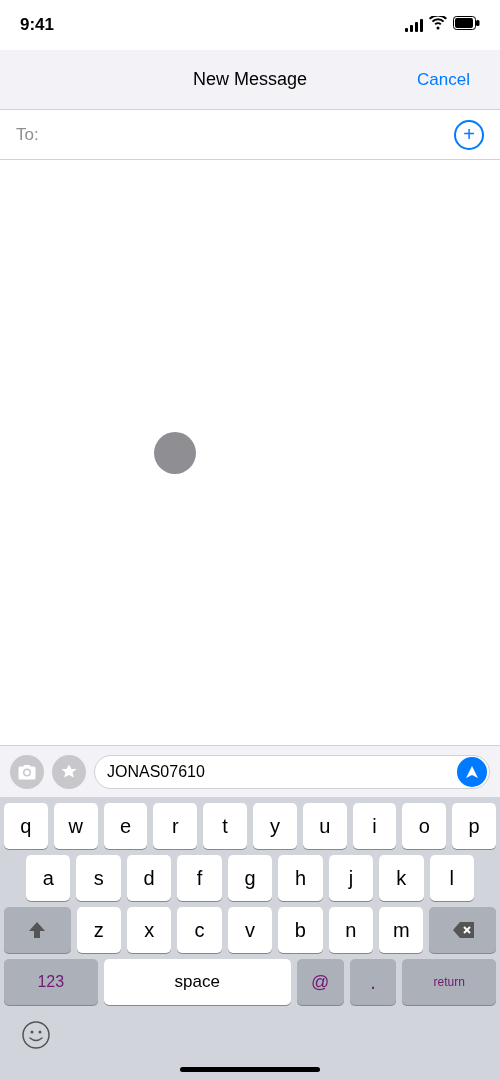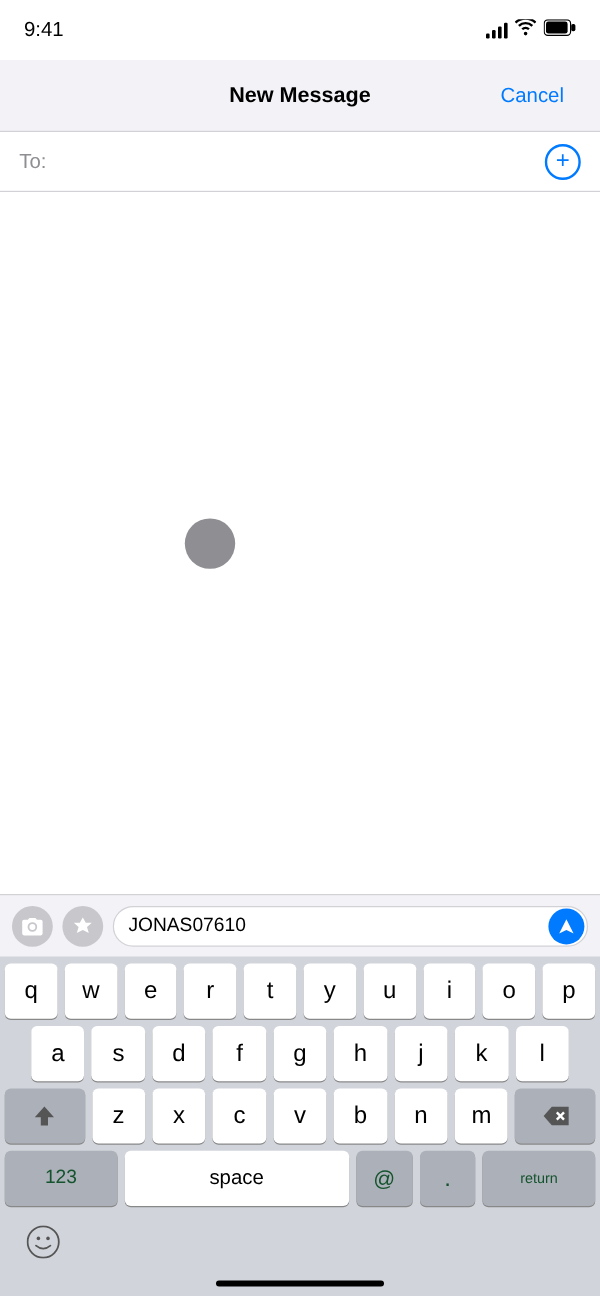"9:41" .status-time { font-weight: 400 -> 700 }
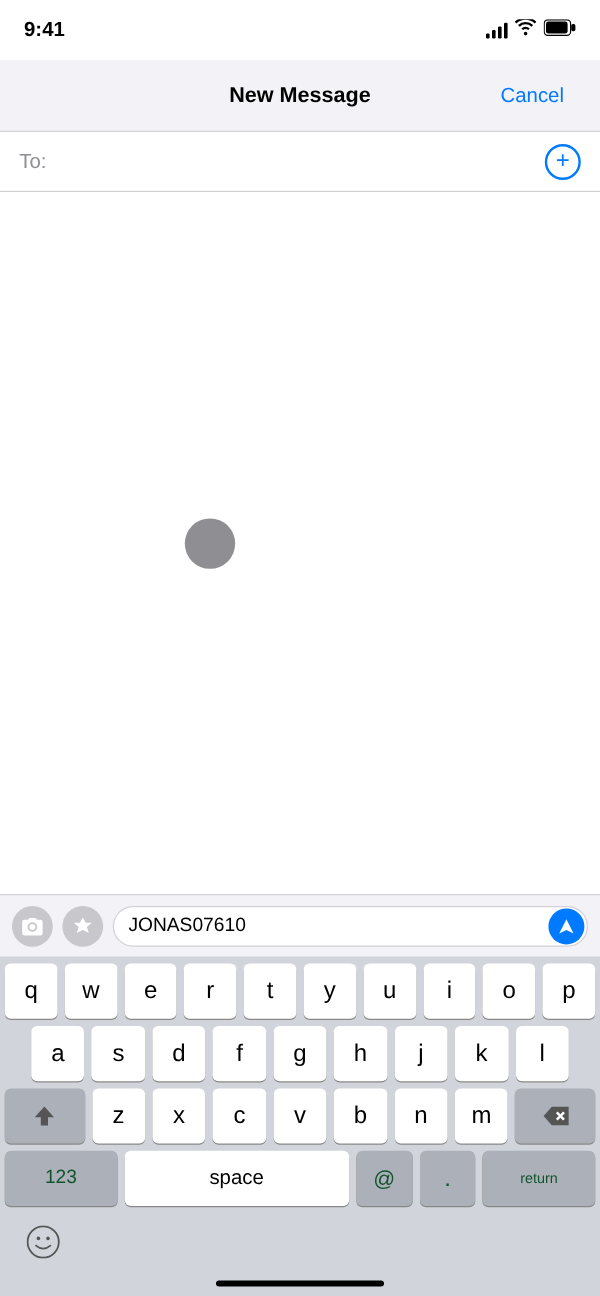"New Message" .nav-title { font-weight: 700 -> 400 }
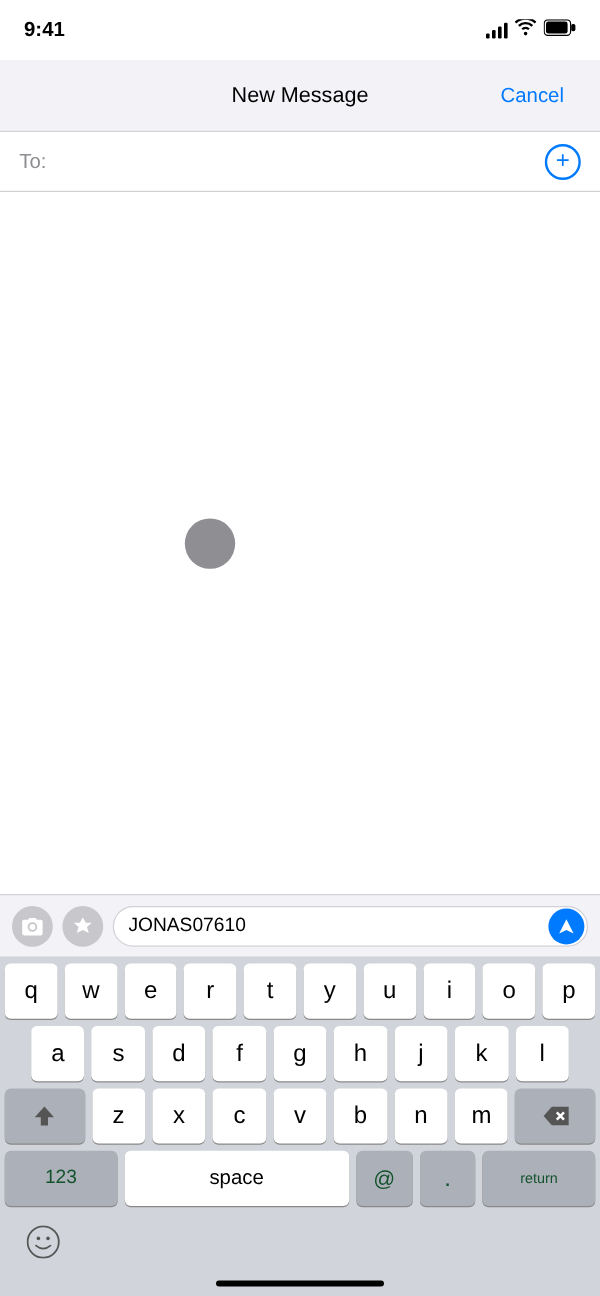"123" .key-dark { color: #14532d -> #701a75 }
